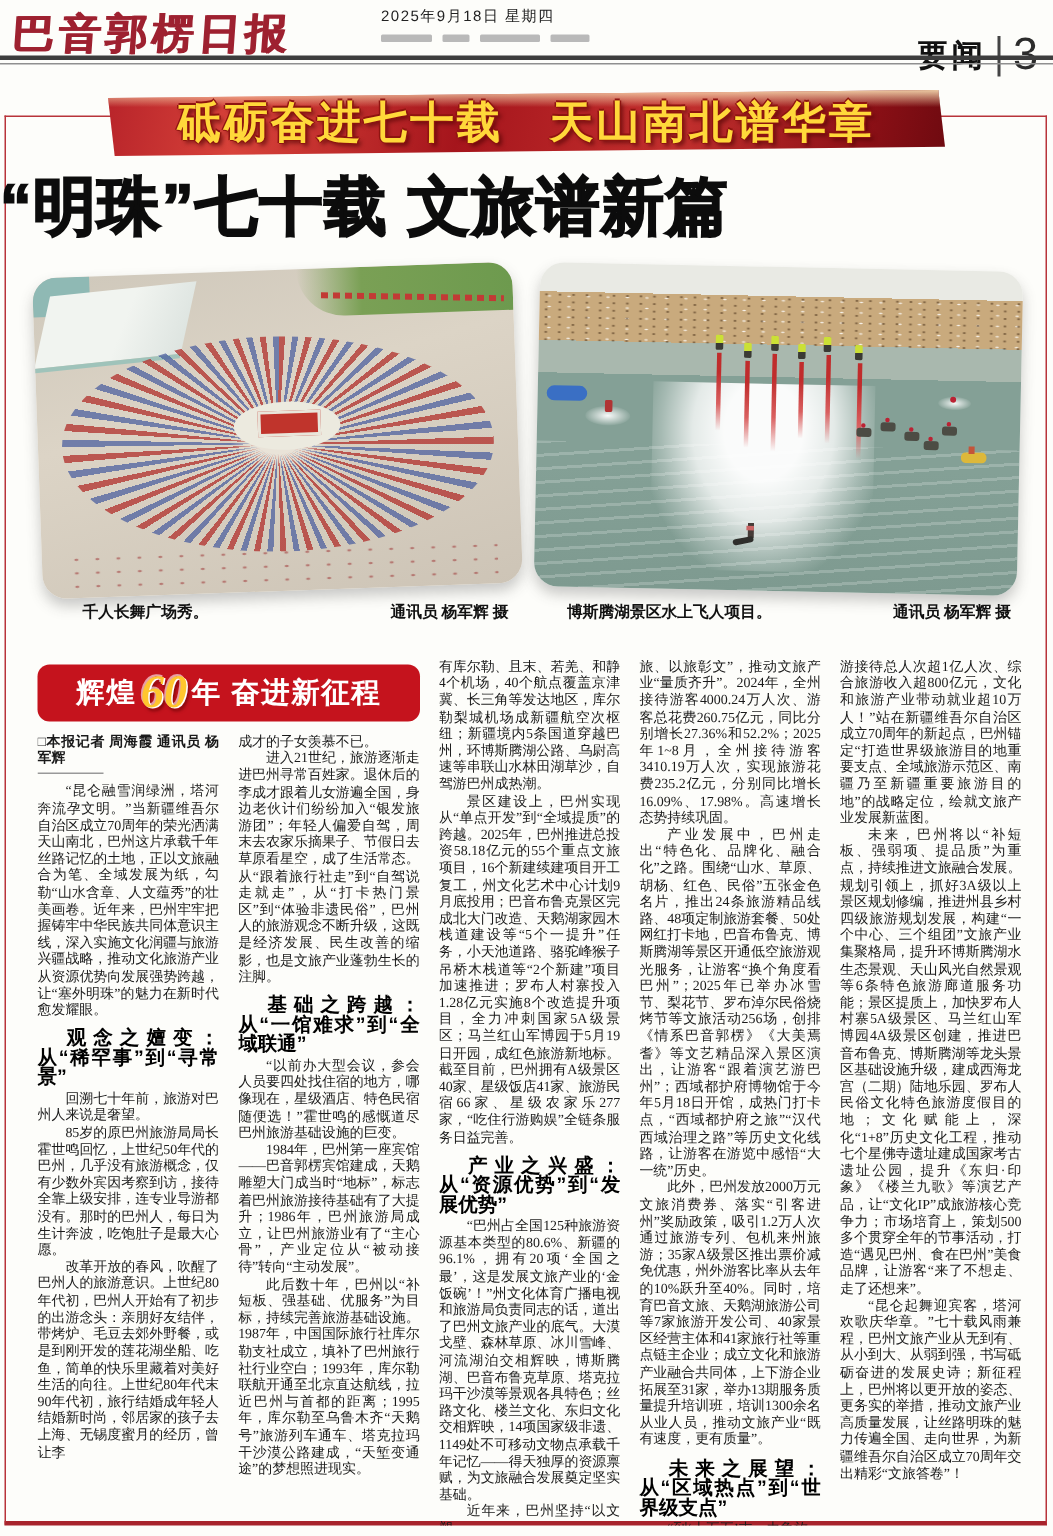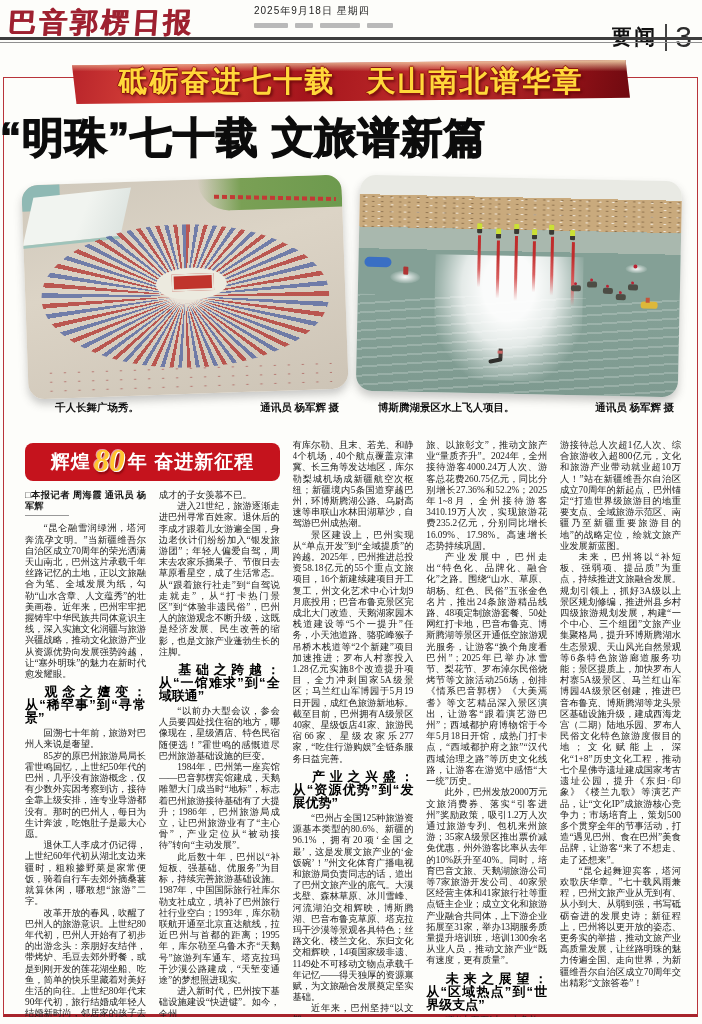"80" span.kicker-num { text: 80 -> 60 }
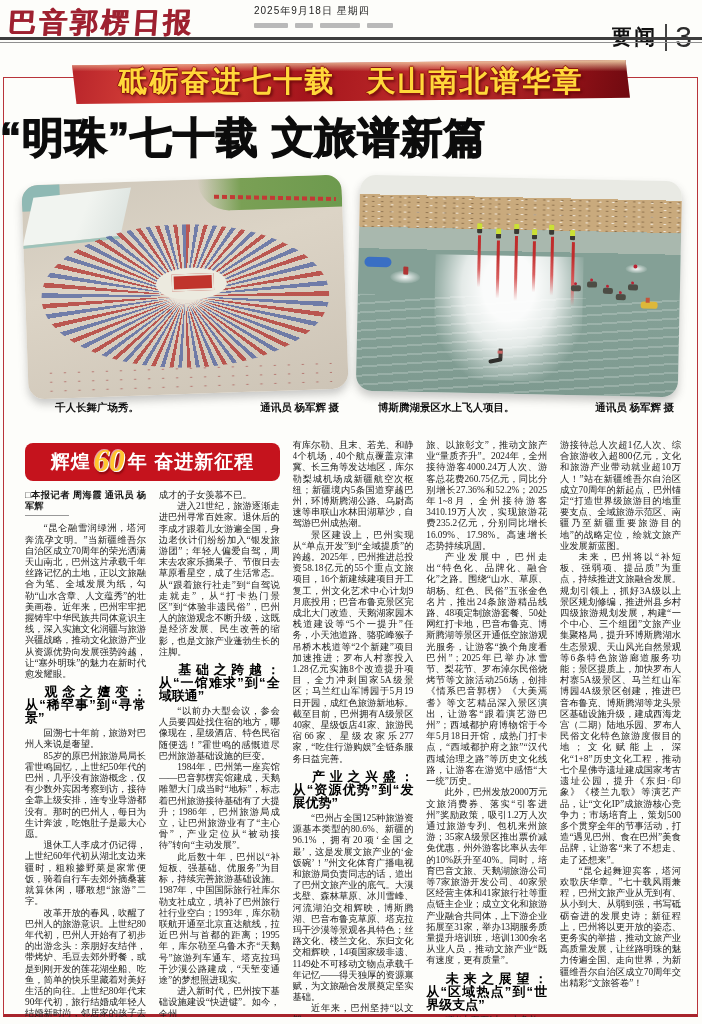"退休工人李成才仍记得，上世纪60年代初从湖北支边来疆时，粗粮掺野菜是家常便饭，骑" p { html: <p>退休工人李成才仍记得，上世纪60年代初从湖北支边来疆时，粗粮掺野菜是家常便饭，骑着自行车去郊外摘桑葚就算休闲，哪敢想“旅游”二字。</p> -> none }
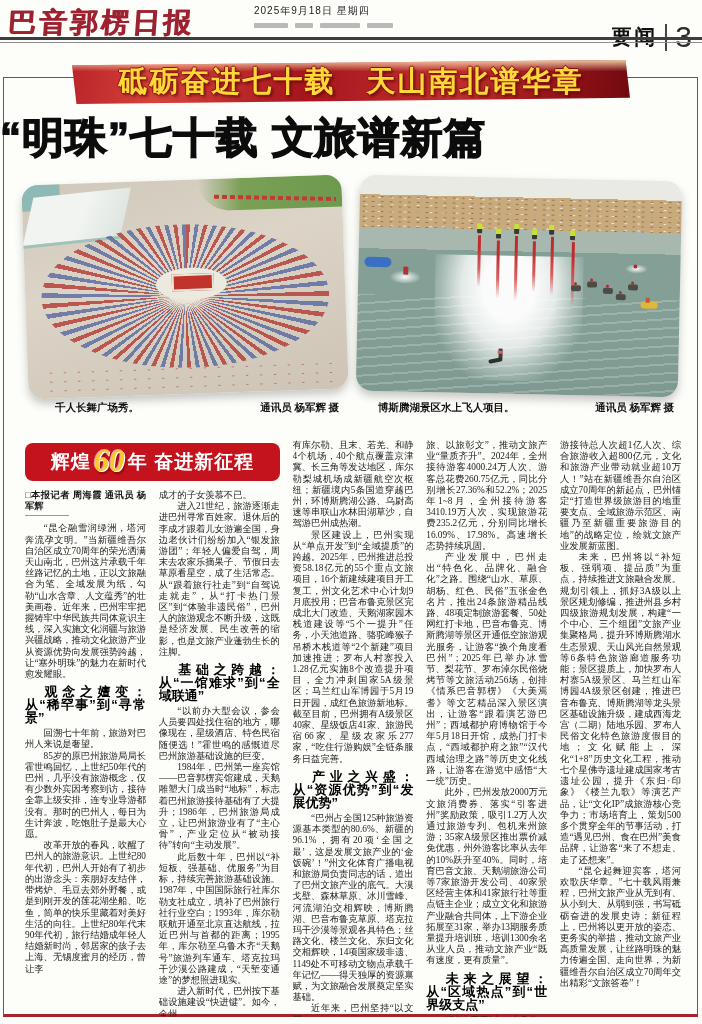"进入新时代，巴州按下基础设施建设“快进键”。如今，全州" p { html: <p>进入新时代，巴州按下基础设施建设“快进键”。如今，全州</p> -> none }
